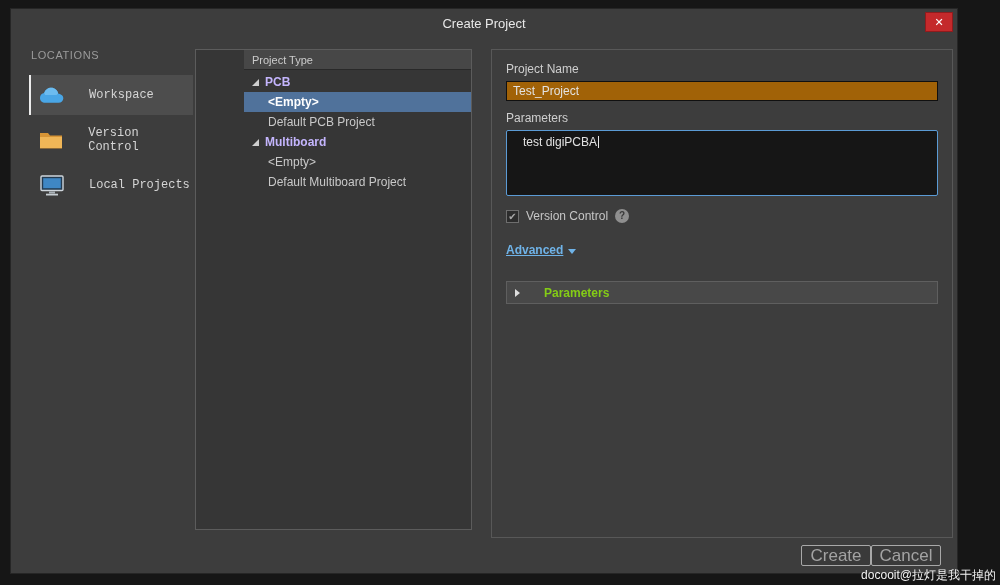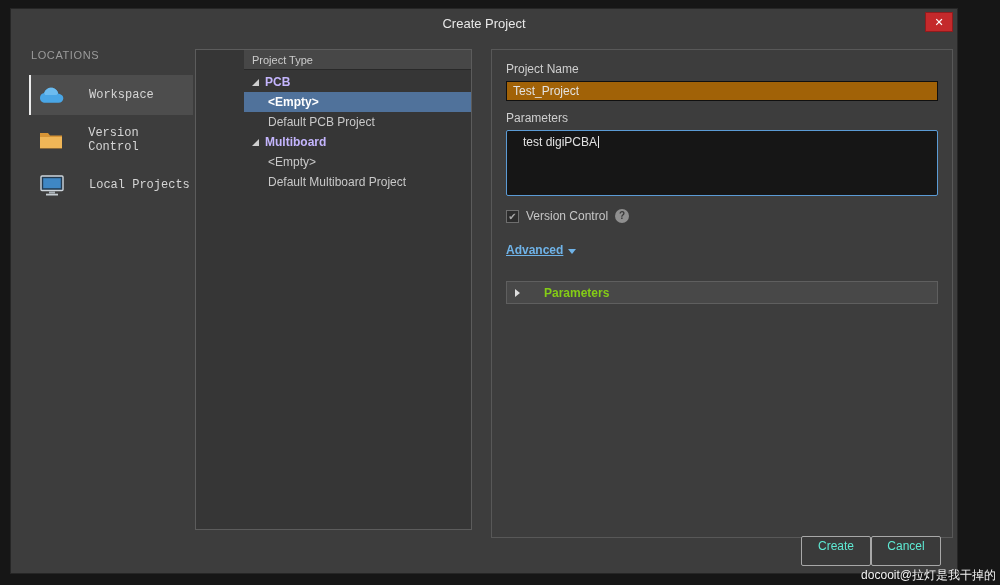"Create" .btn { color: #5eead4 -> #a3a3a3; font-size: 12px -> 17px; height: 30px -> 21px }
